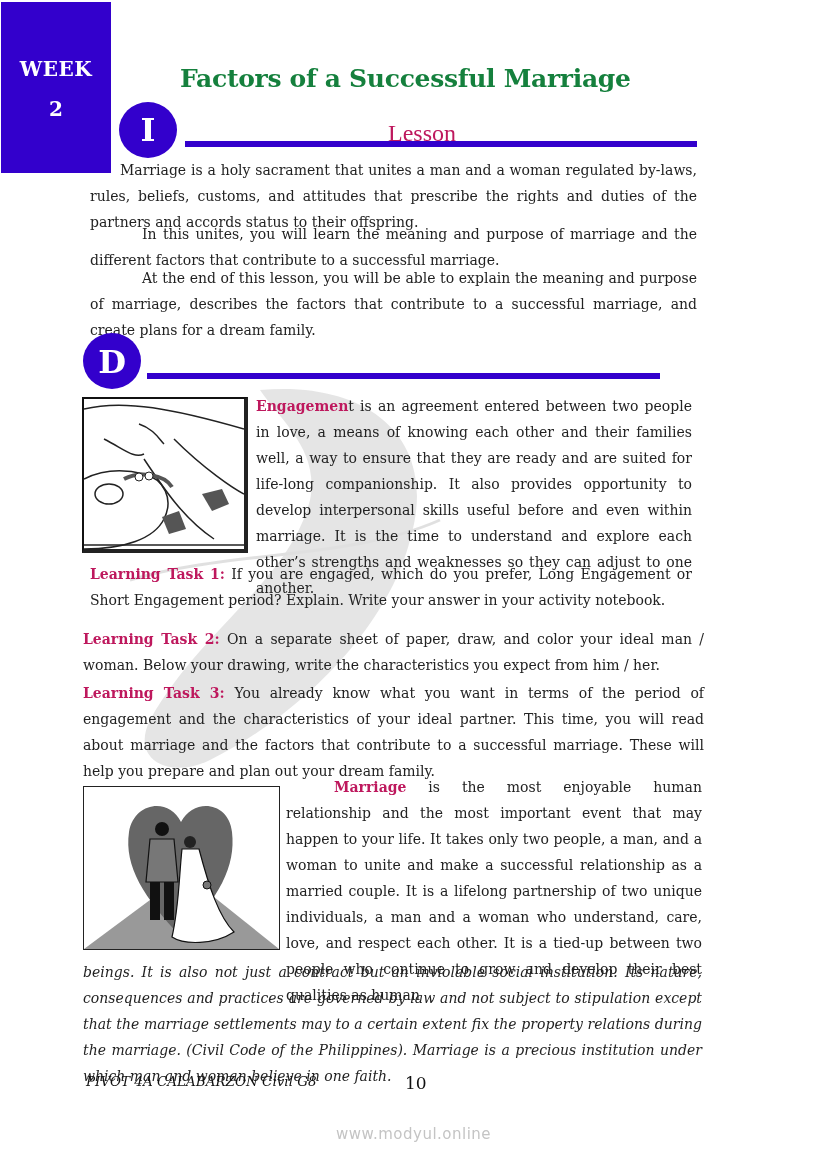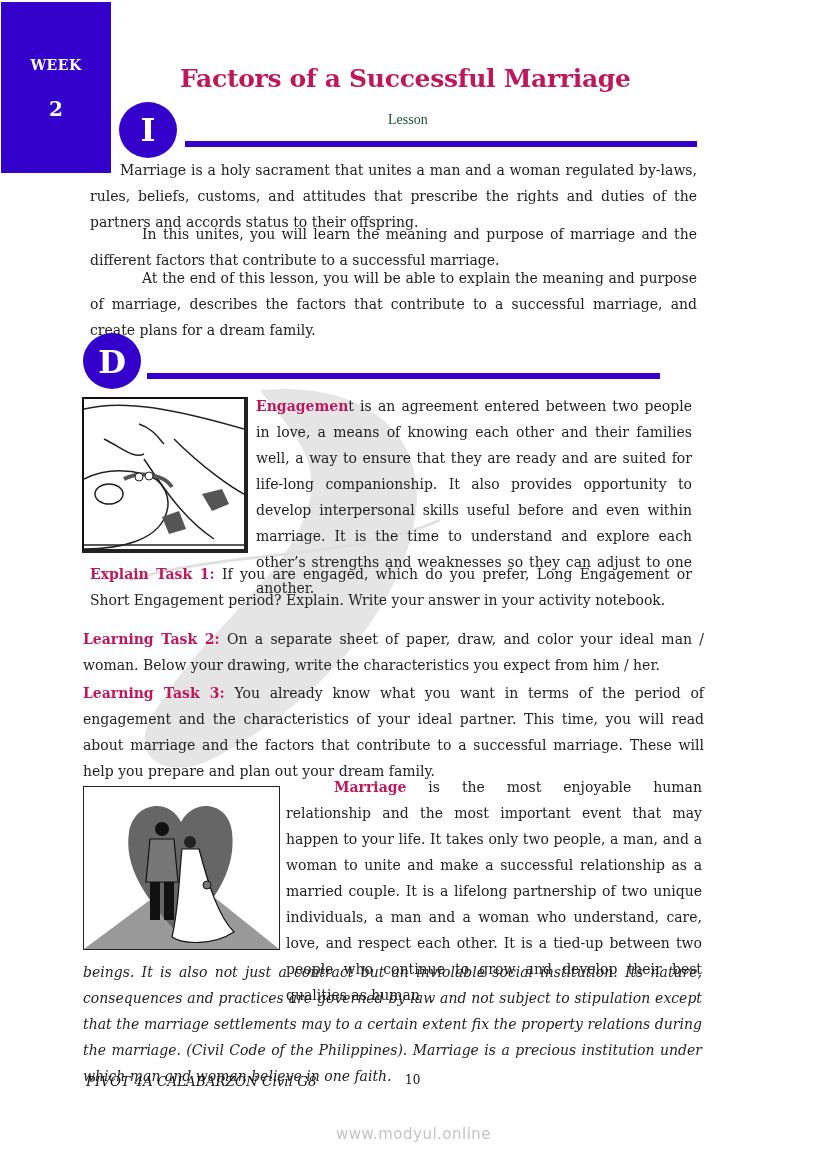"WEEK" .week-block .w1 { font-size: 14px -> 20px }
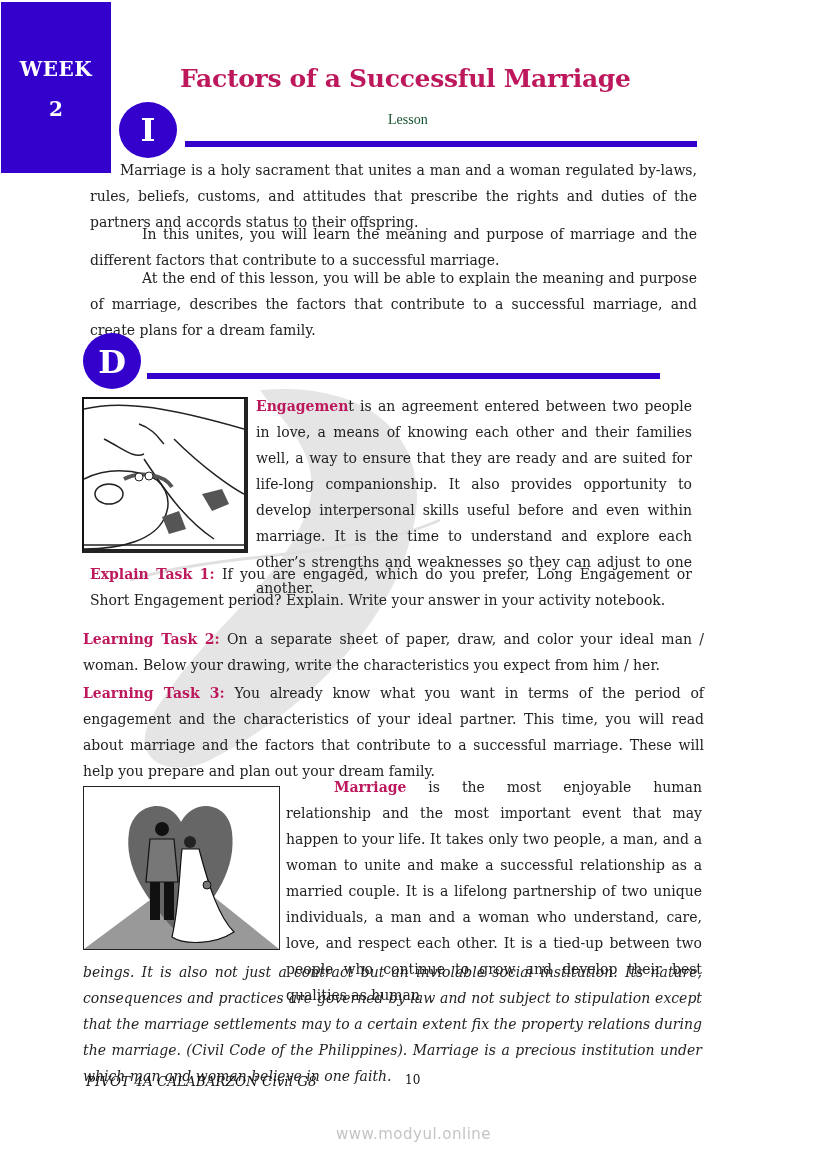"Factors of a Successful Marriage" .title { color: #be185d -> #15803d }
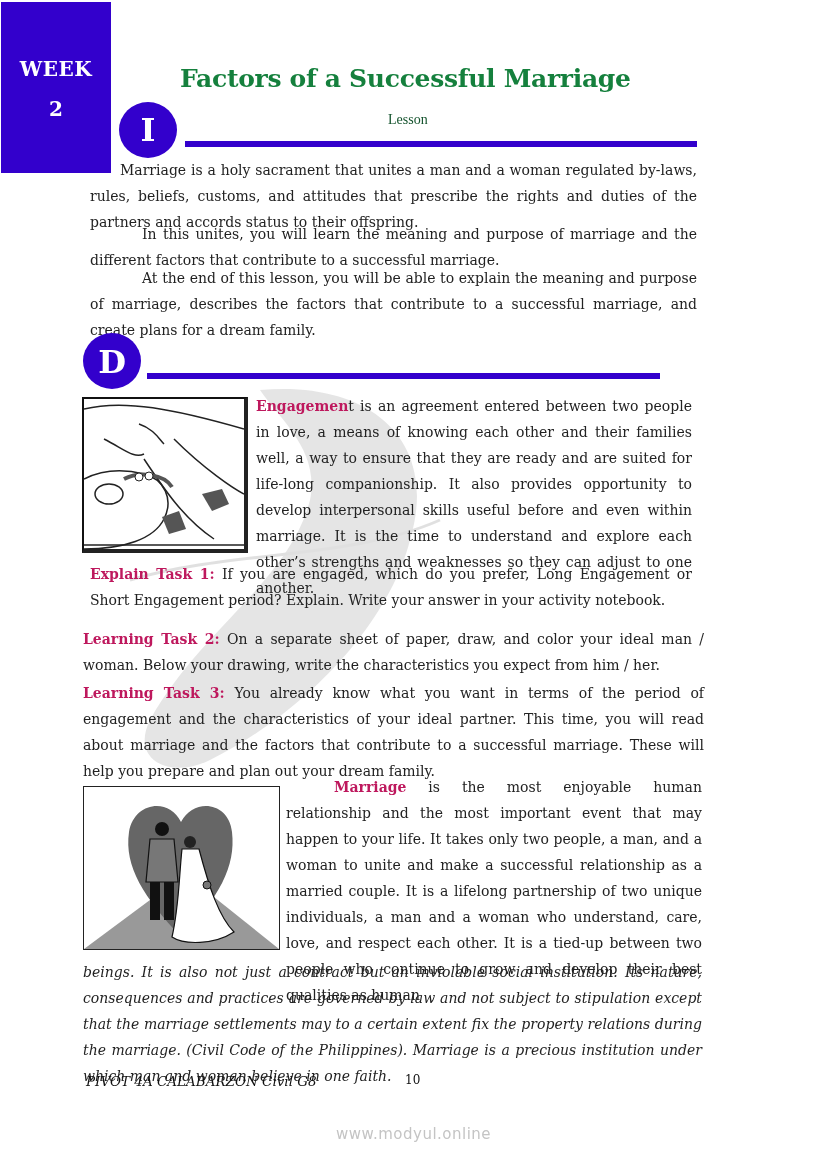"Lesson" .subtitle { color: #14532d -> #be185d; font-size: 14px -> 24px; top: 112px -> 120px }
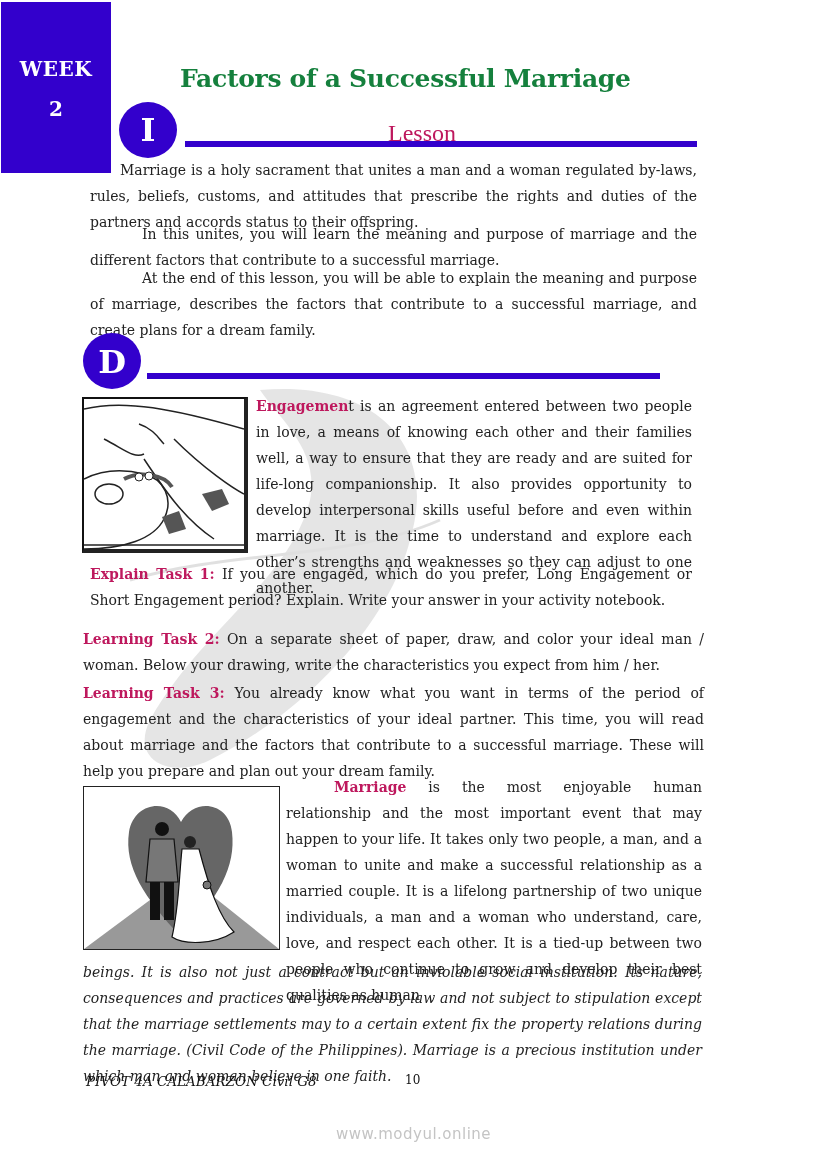"Explain Task 1:" b { text: Explain -> Learning }
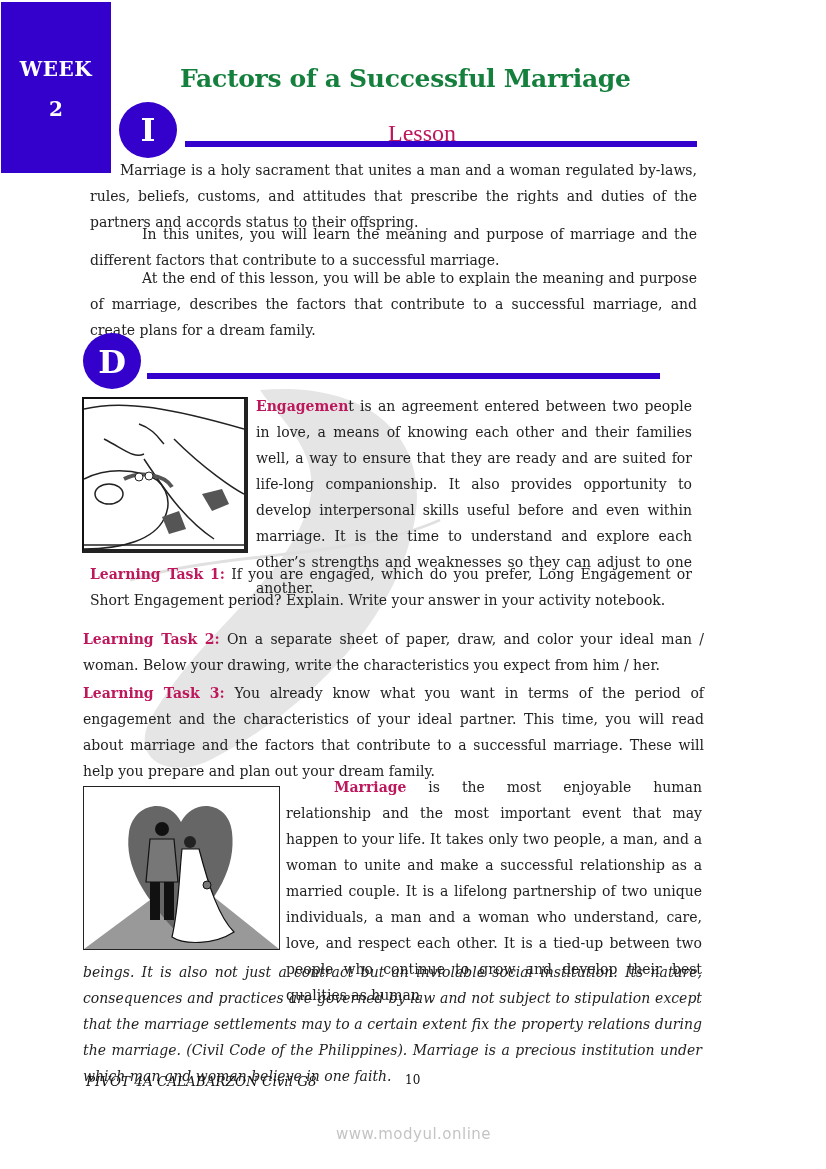"10" .pagenum { font-size: 12px -> 17px }
